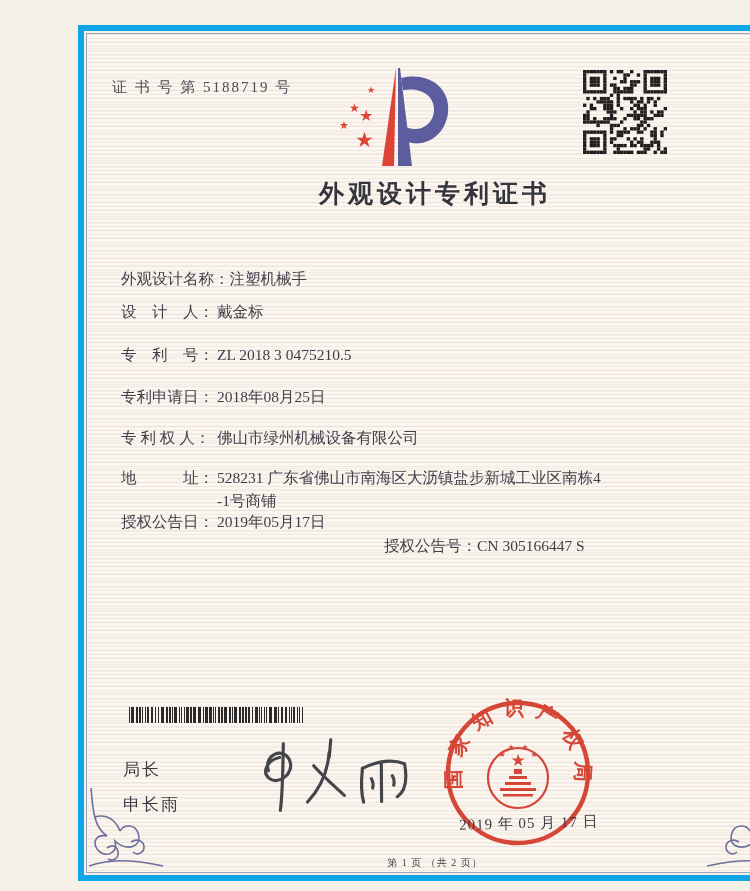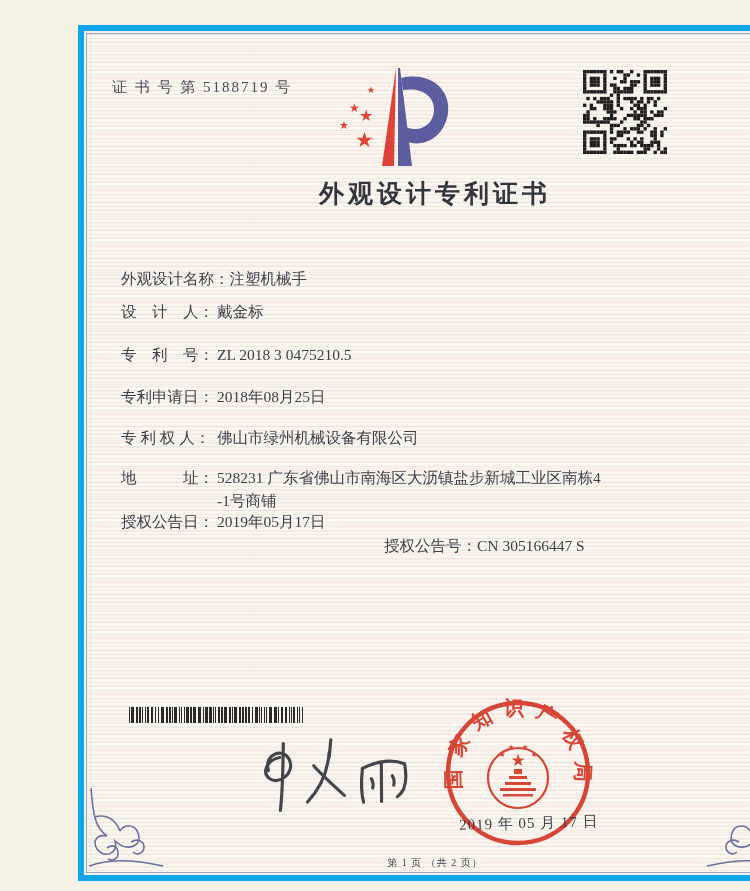"局长" div.officer { html: none -> <div> <div>局长</div> <div>申长雨</div> </div> }
